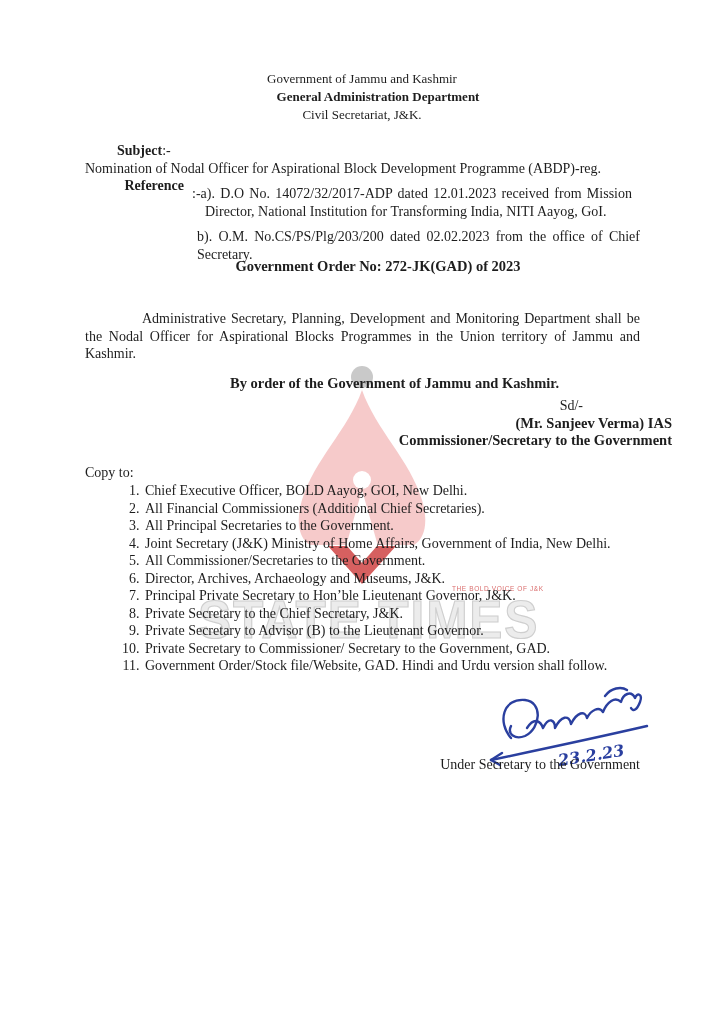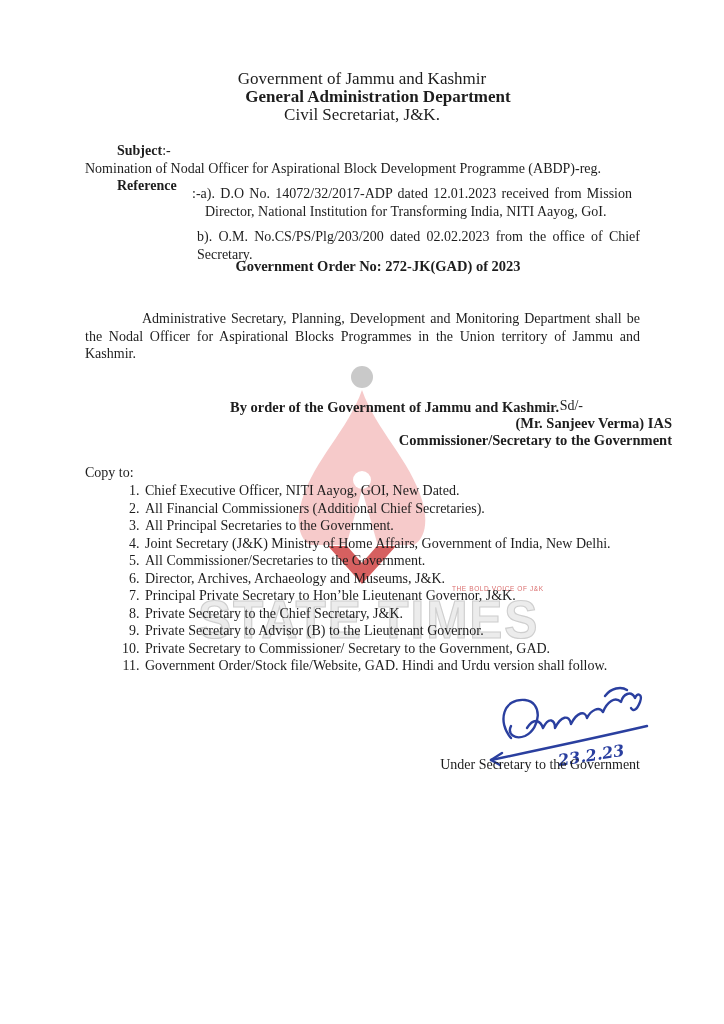"Government of Jammu and Kashmir" .header { font-size: 17px -> 13px }
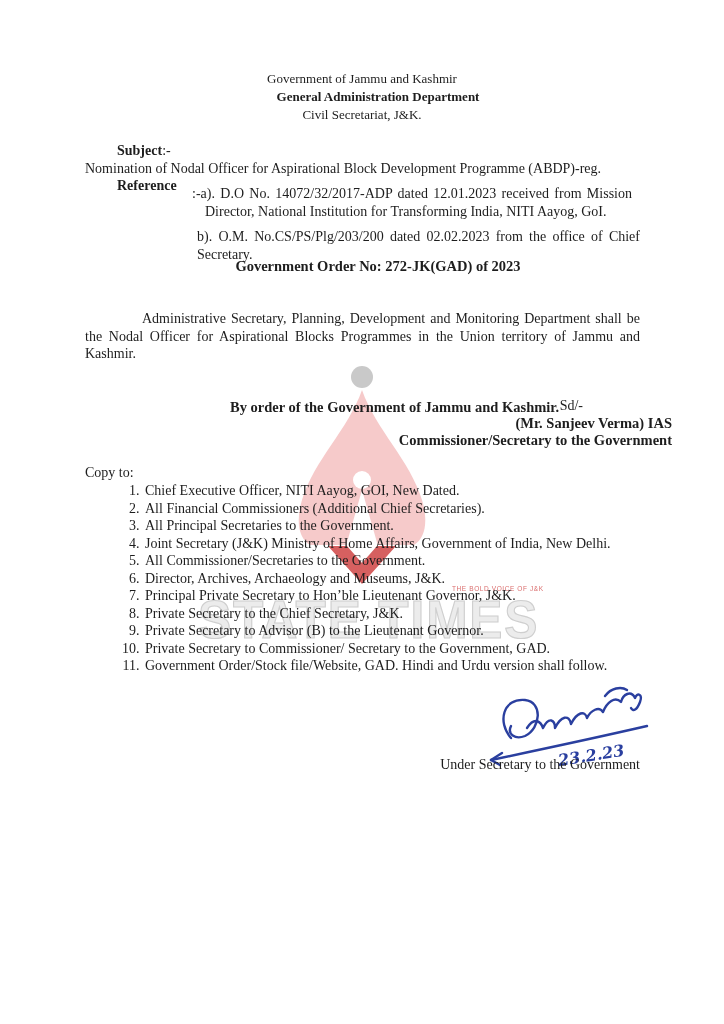"Reference" .reference-label { text-align: none -> right }
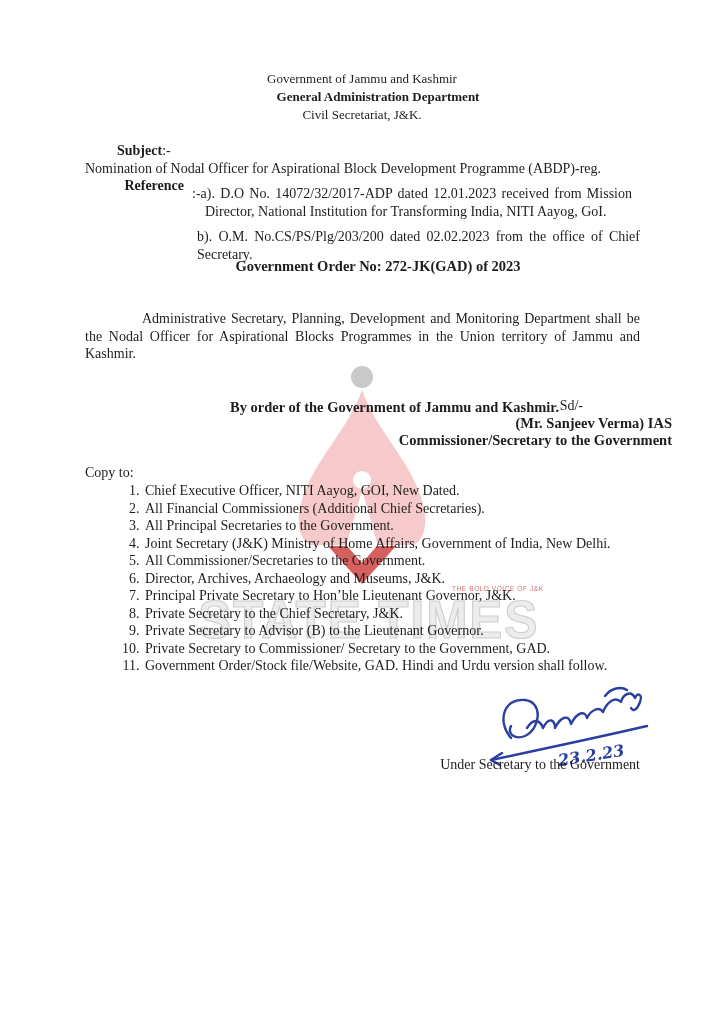"By order of the Government" .by-order { margin-top: 24px -> none }
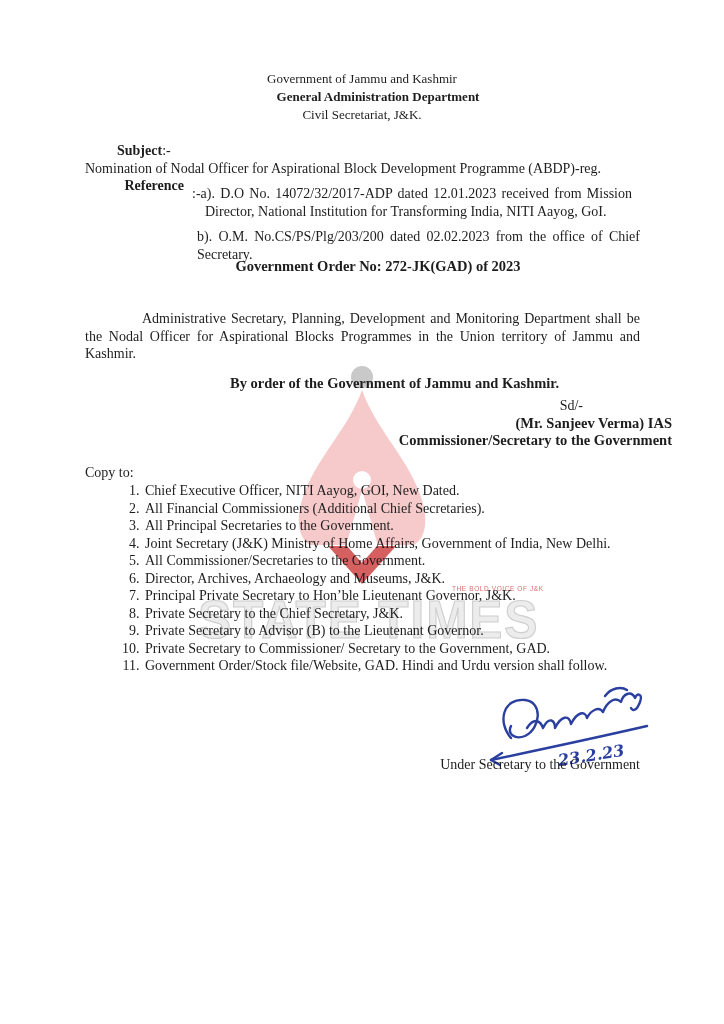"Chief Executive Officer, NITI Aayog," li { text: NITI Aayog, GOI, New Dated -> BOLD Aayog, GOI, New Delhi }
